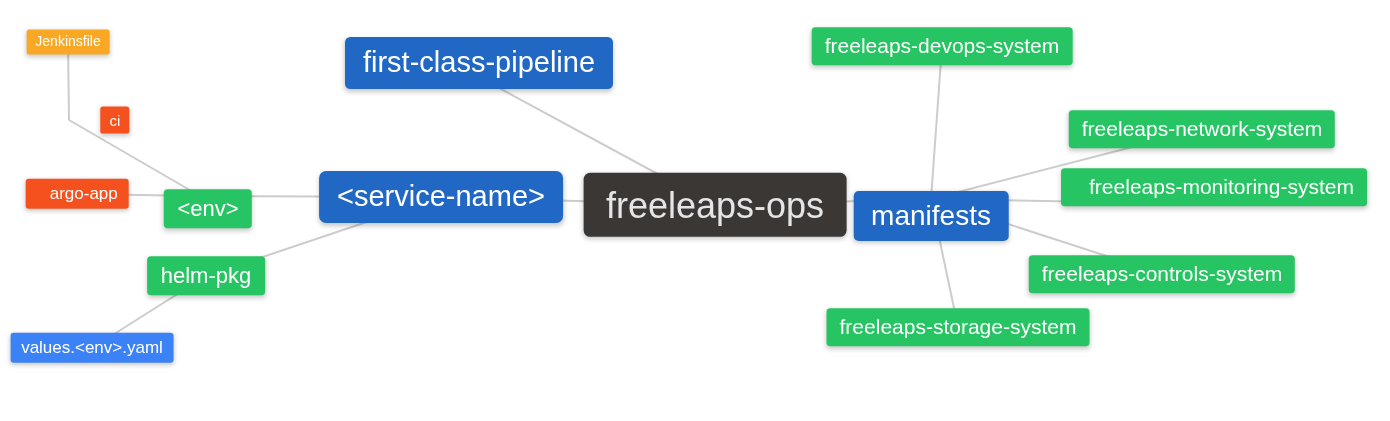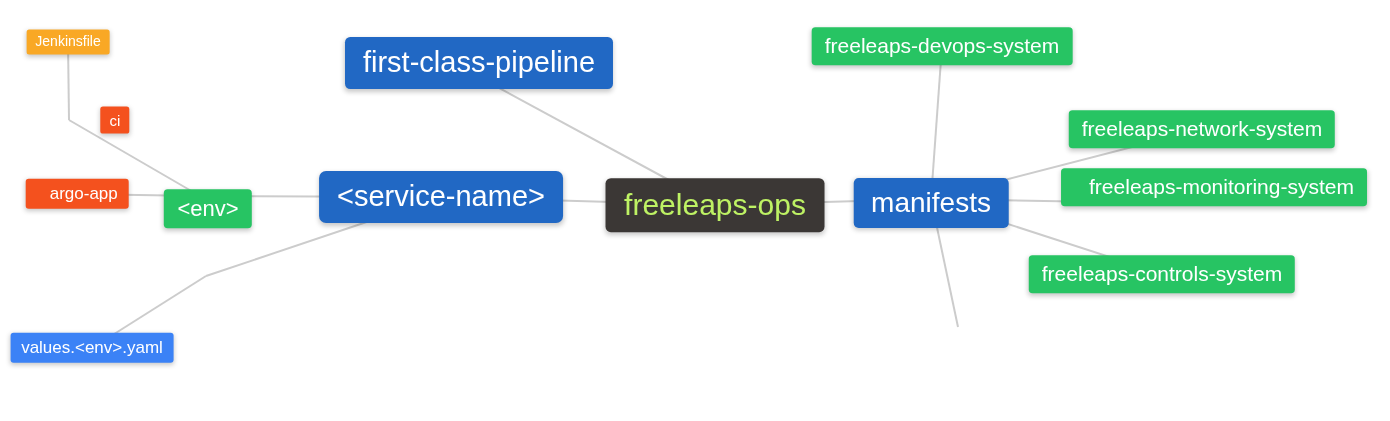"freeleaps-ops" div.node { color: #bef264 -> #e5e5e5; font-size: 30px -> 36px }
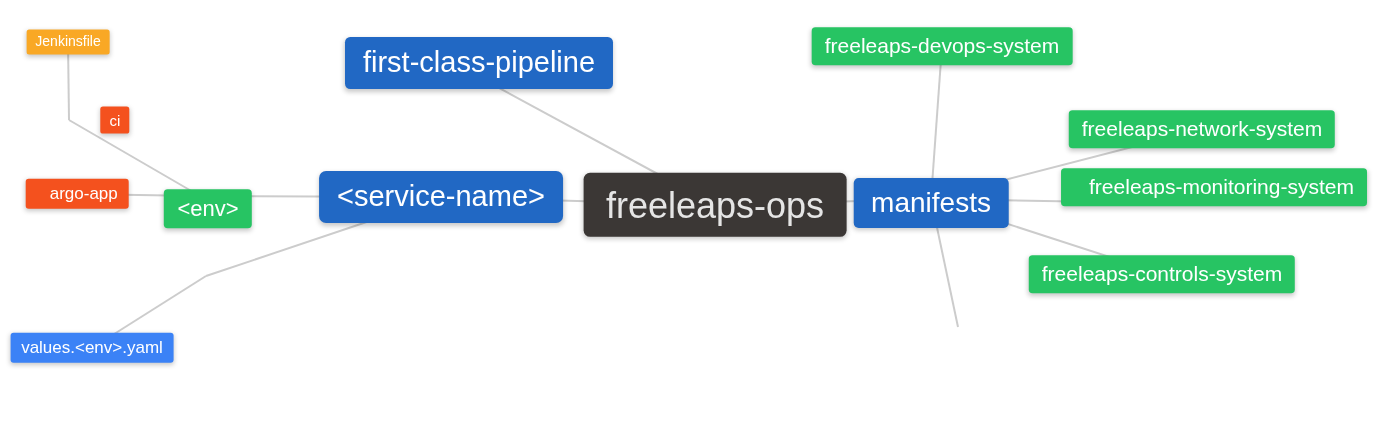"manifests" div.node { top: 203px -> 216px }
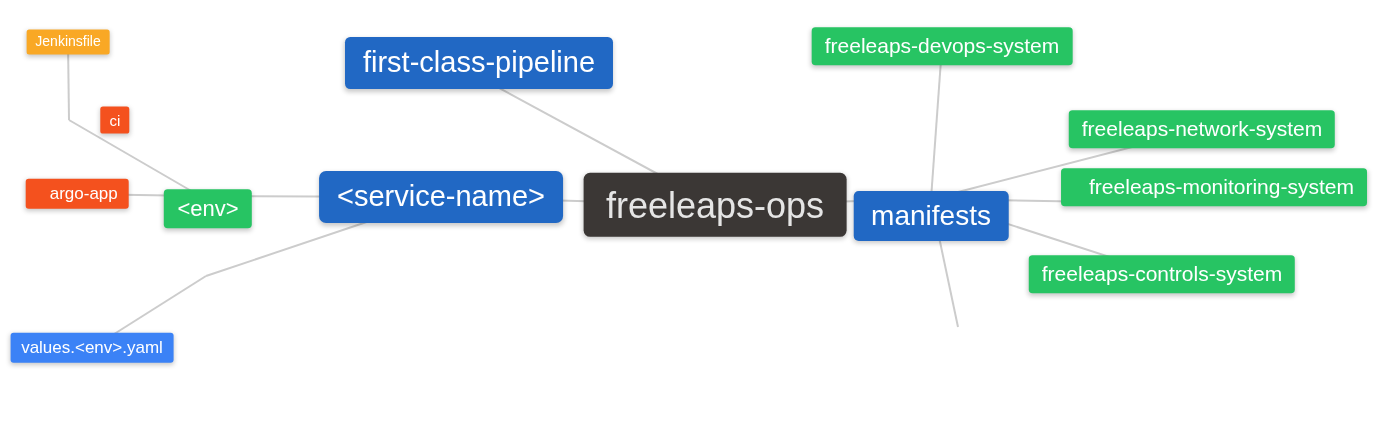"helm-pkg" div.node { html: none -> <div>helm-pkg</div> }
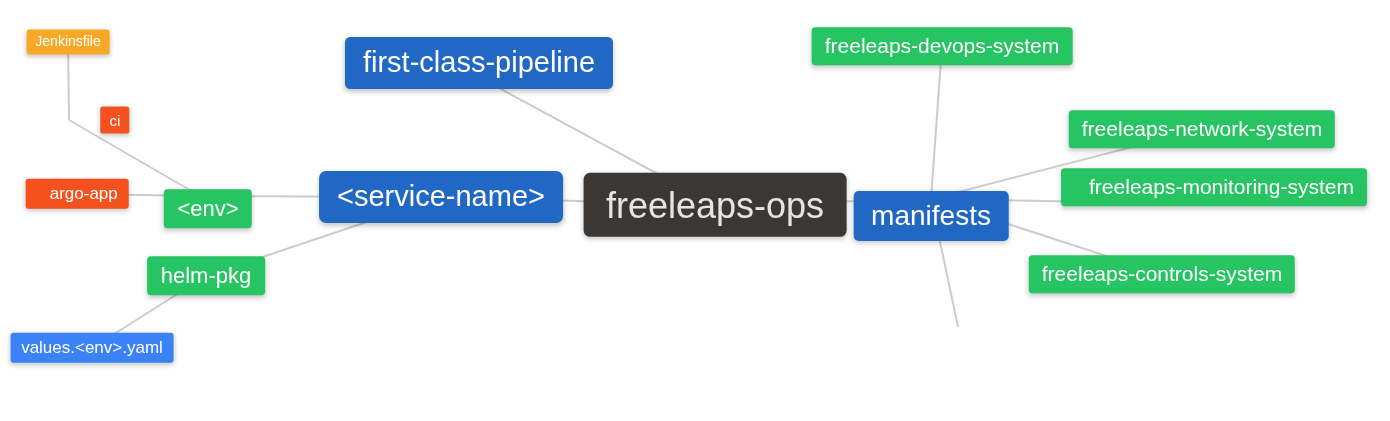"freeleaps-storage-system" div.node { html: none -> <div>freeleaps-storage-system</div> }
